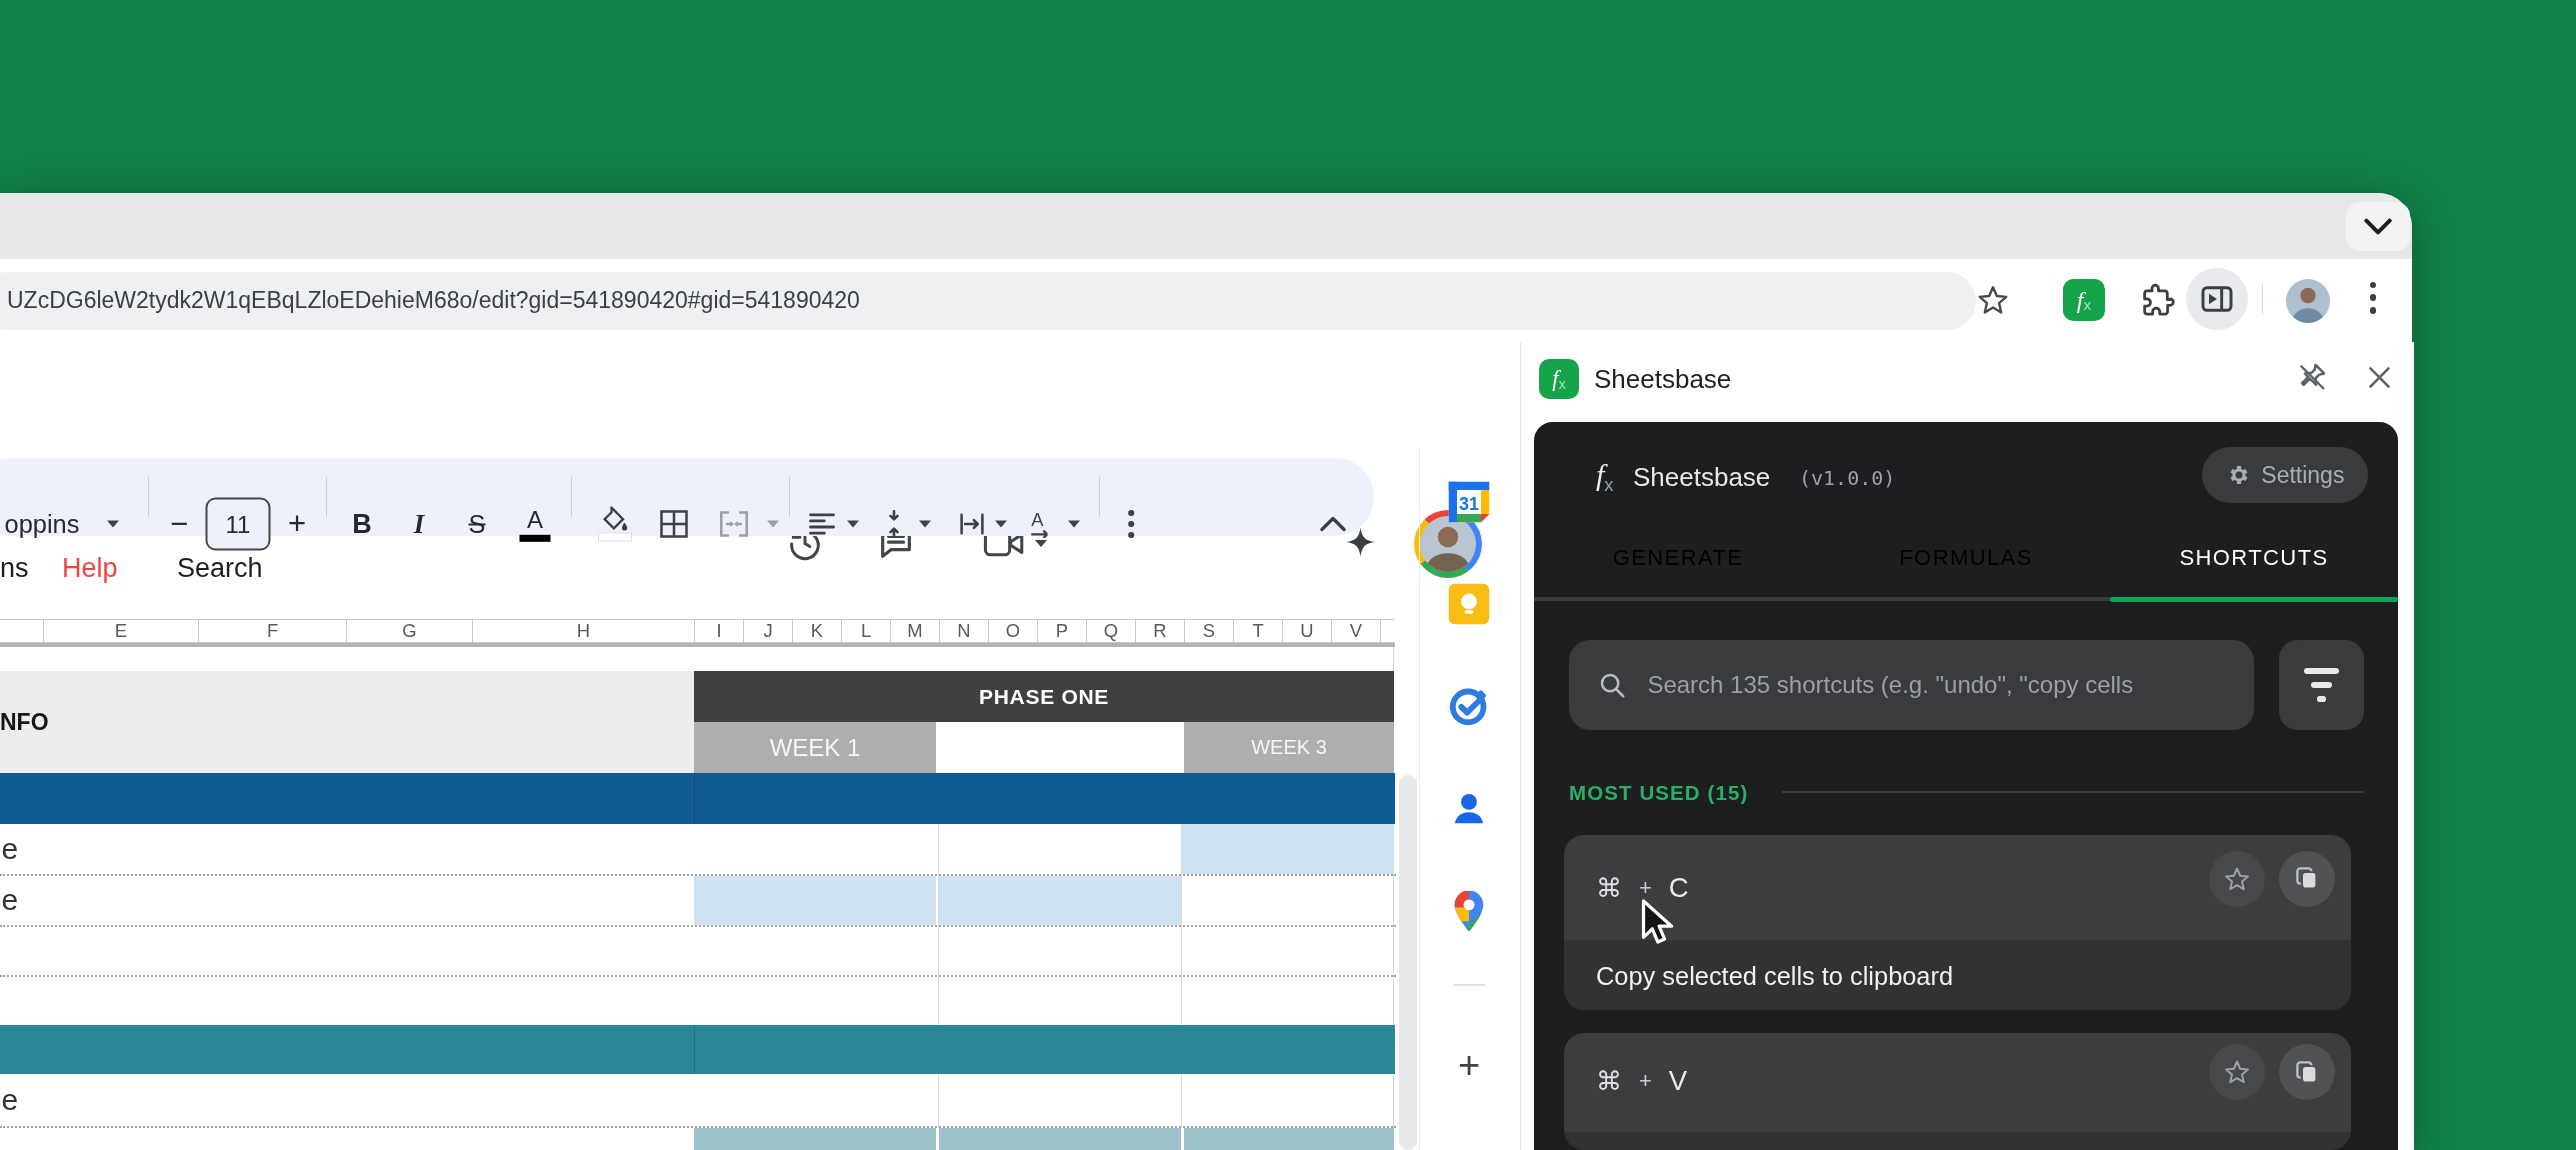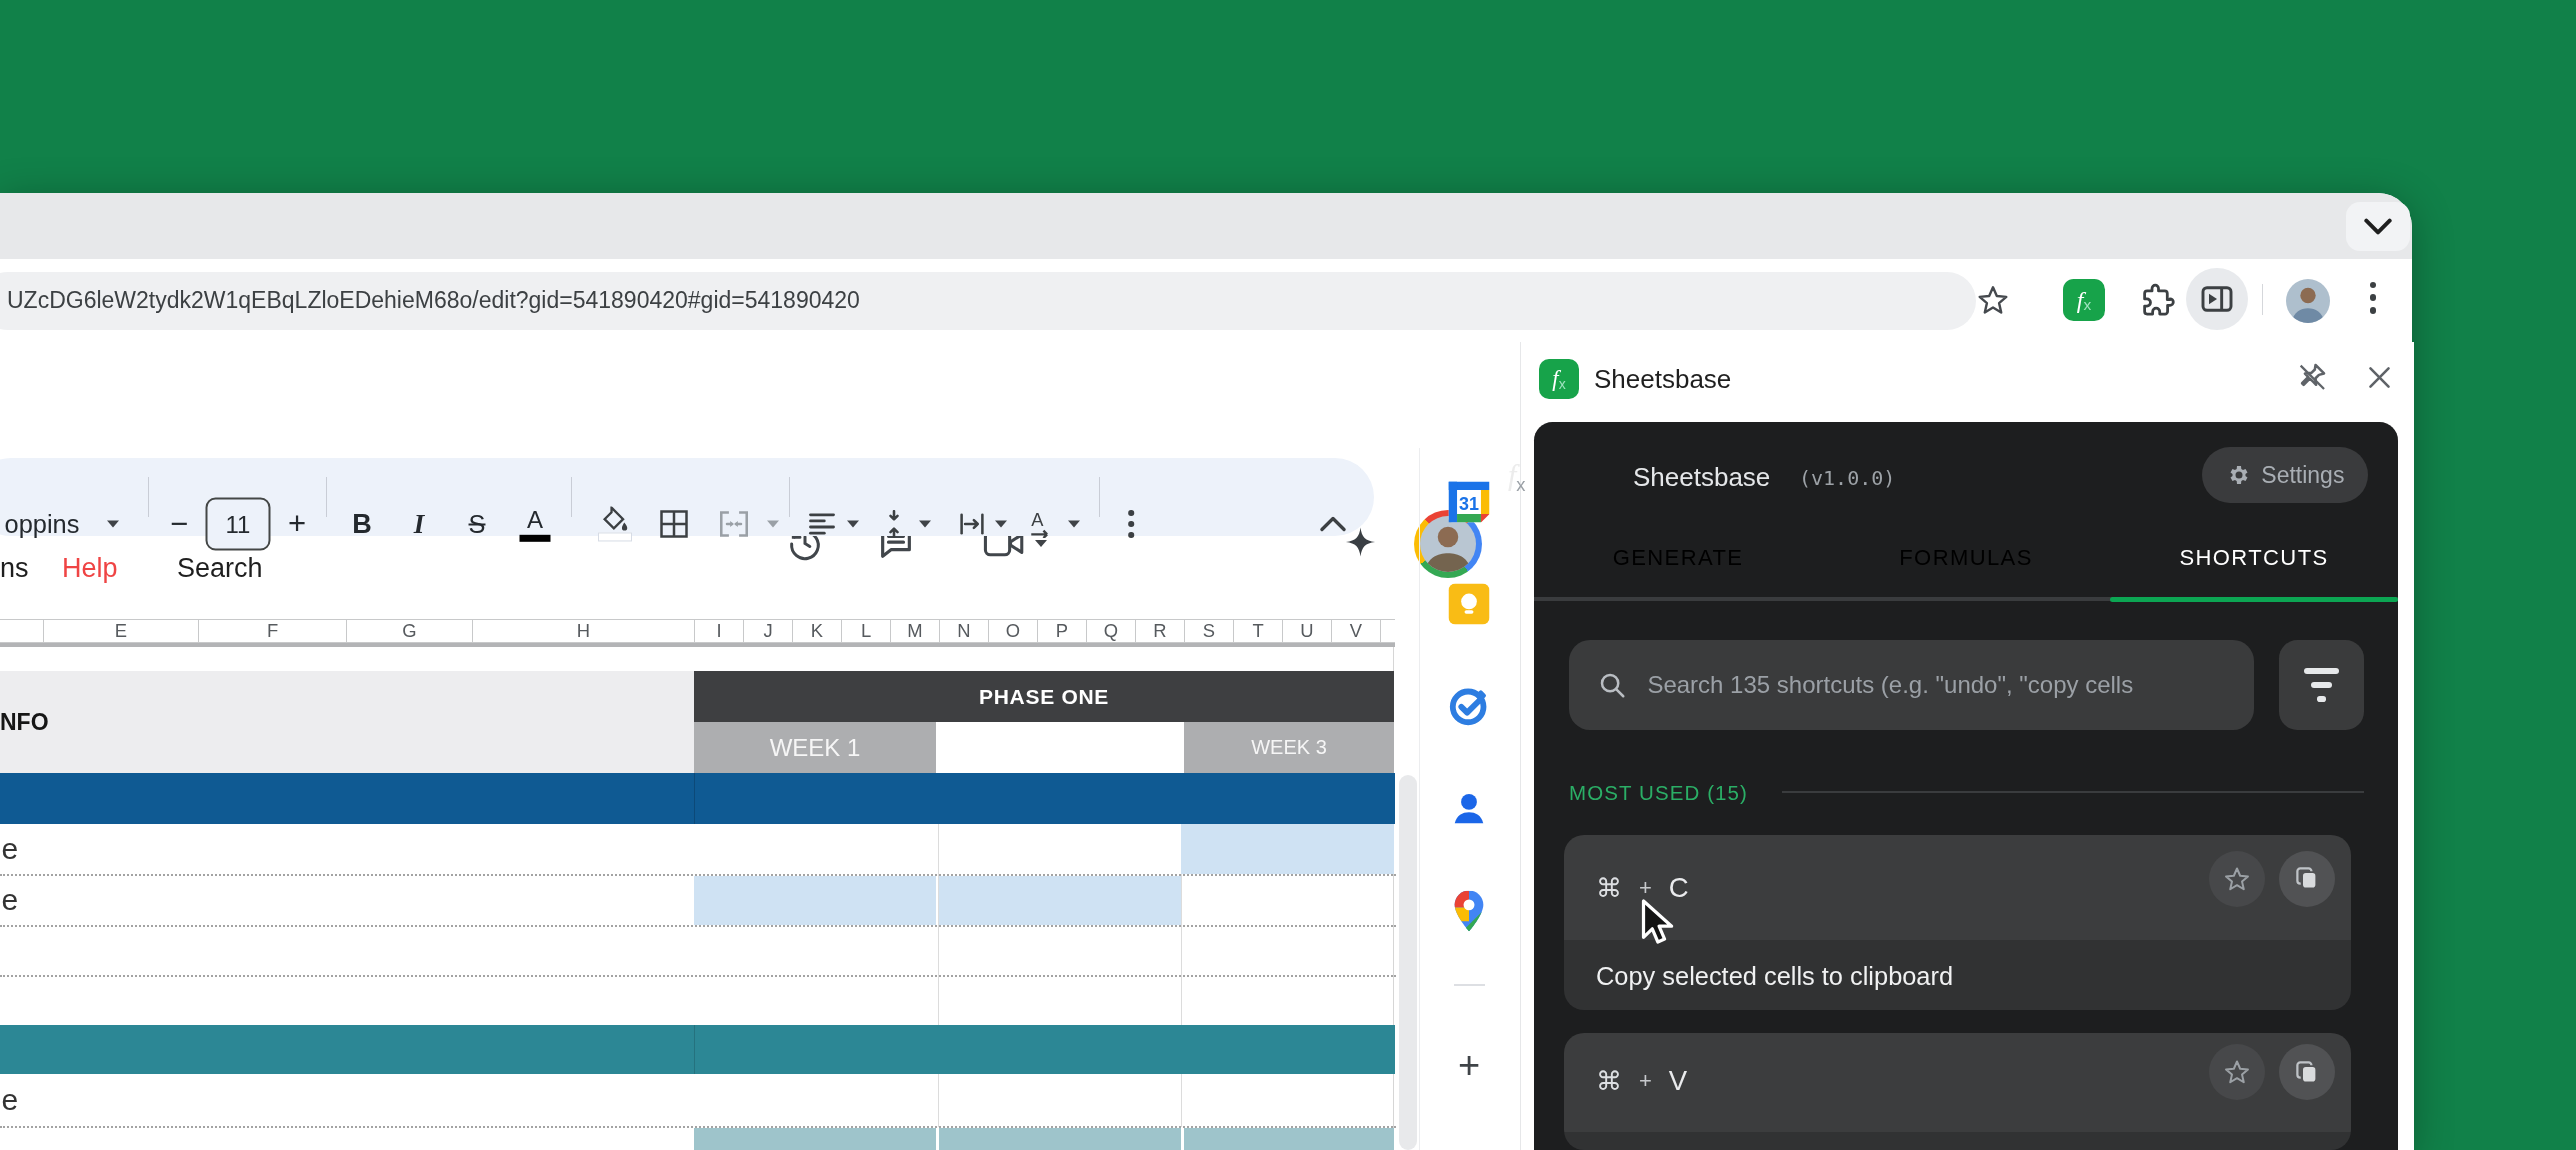"fx" span.abs { left: 1508px -> 1596px }
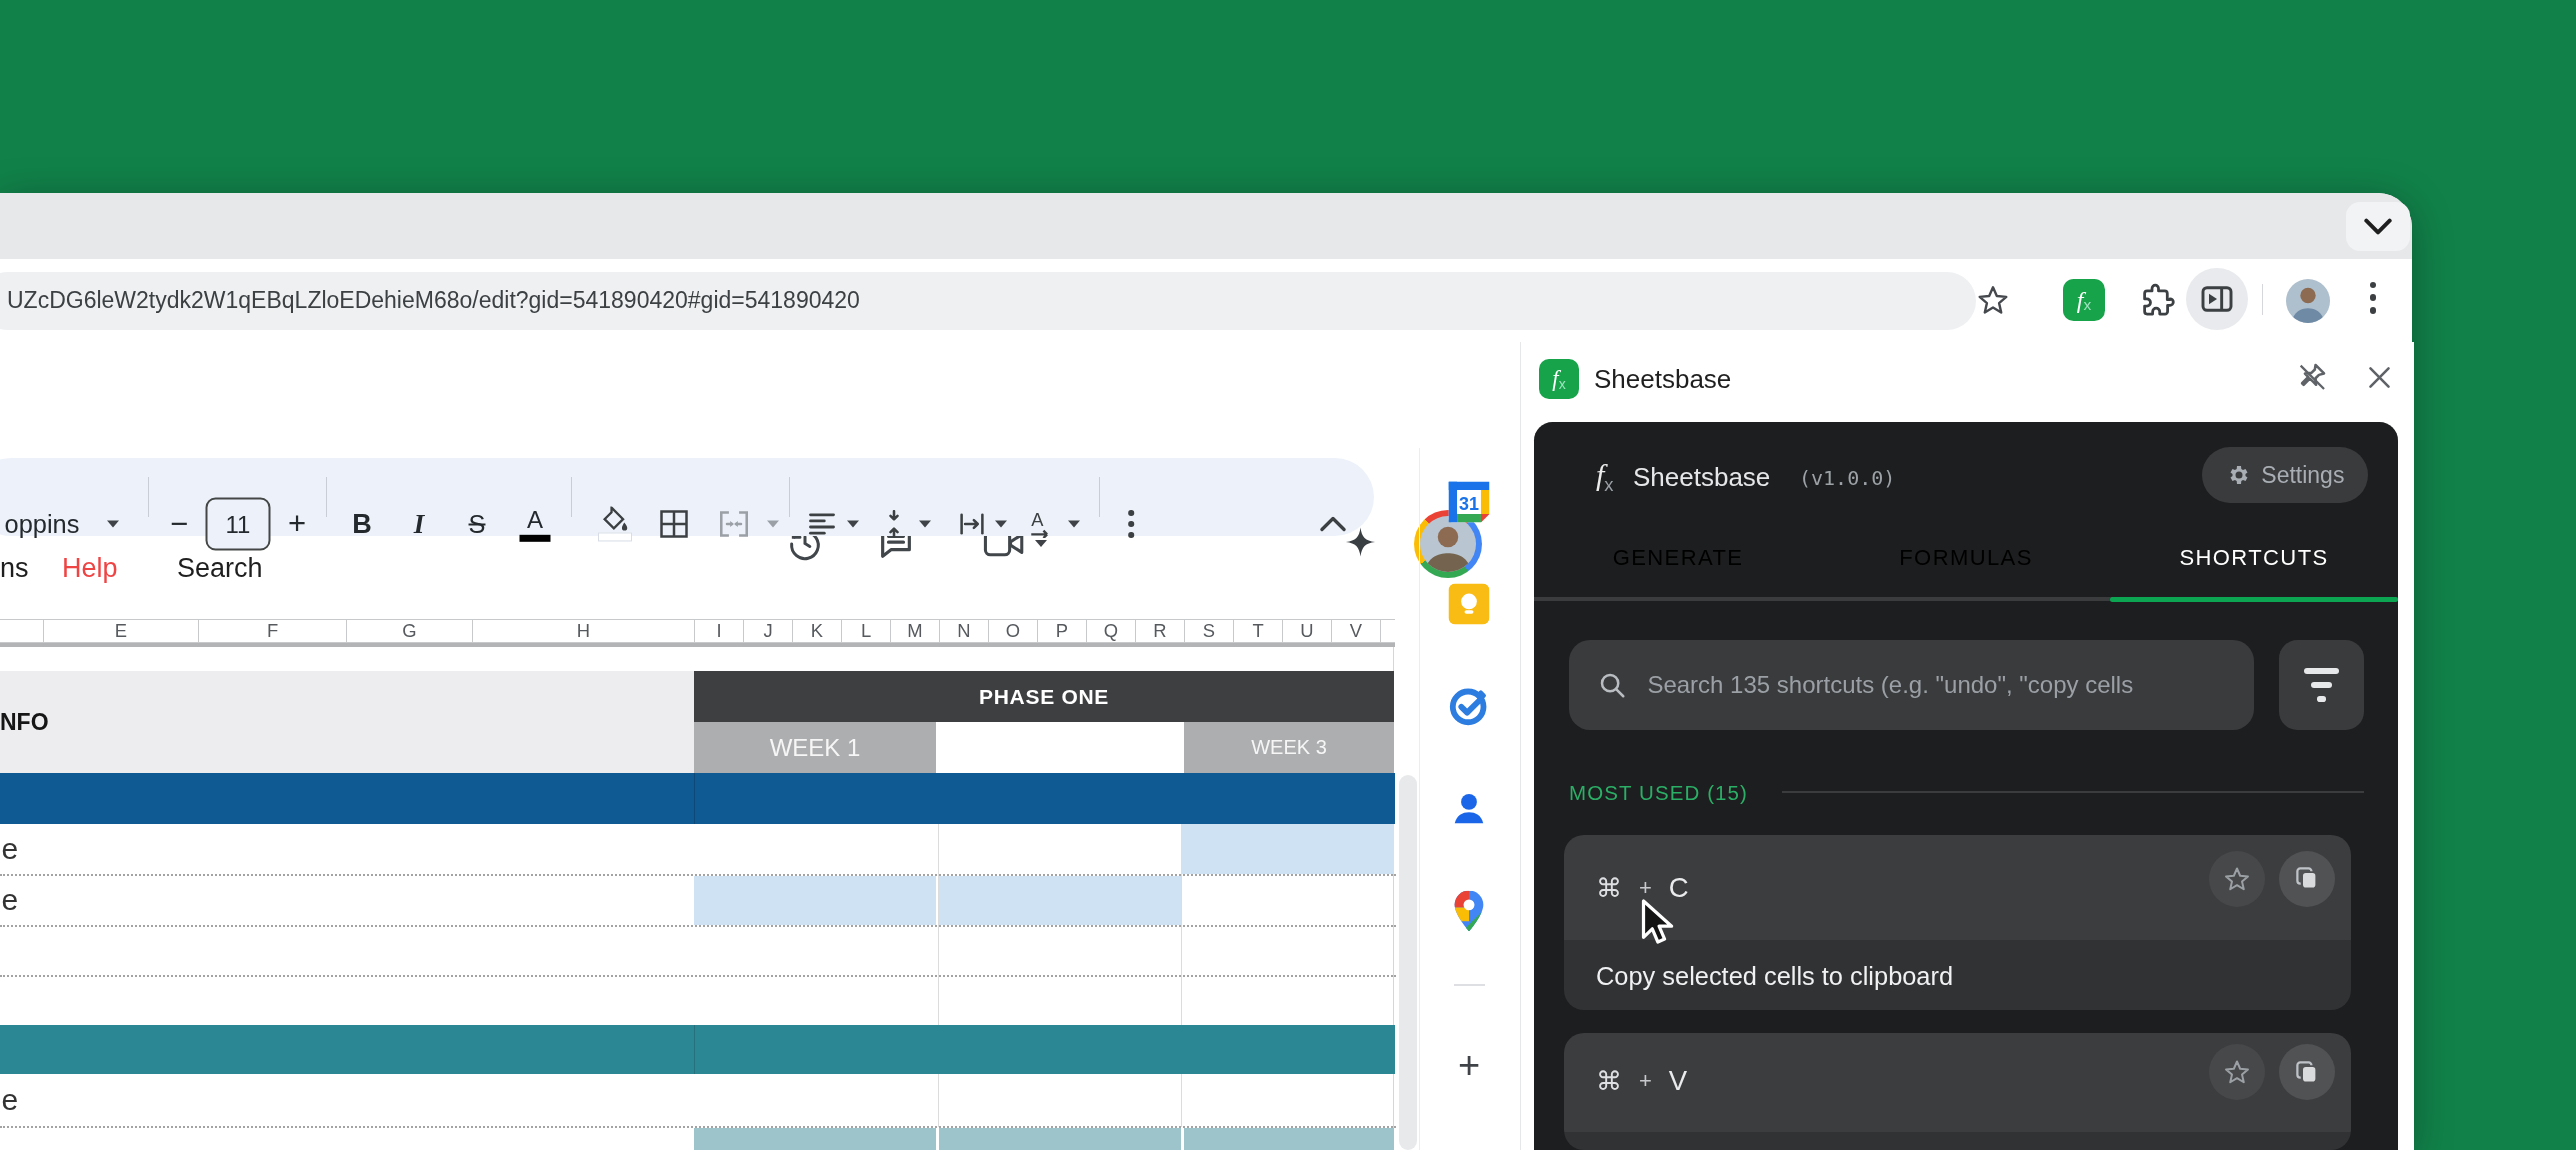"MOST USED (15)" span.abs { font-weight: normal -> bold }
